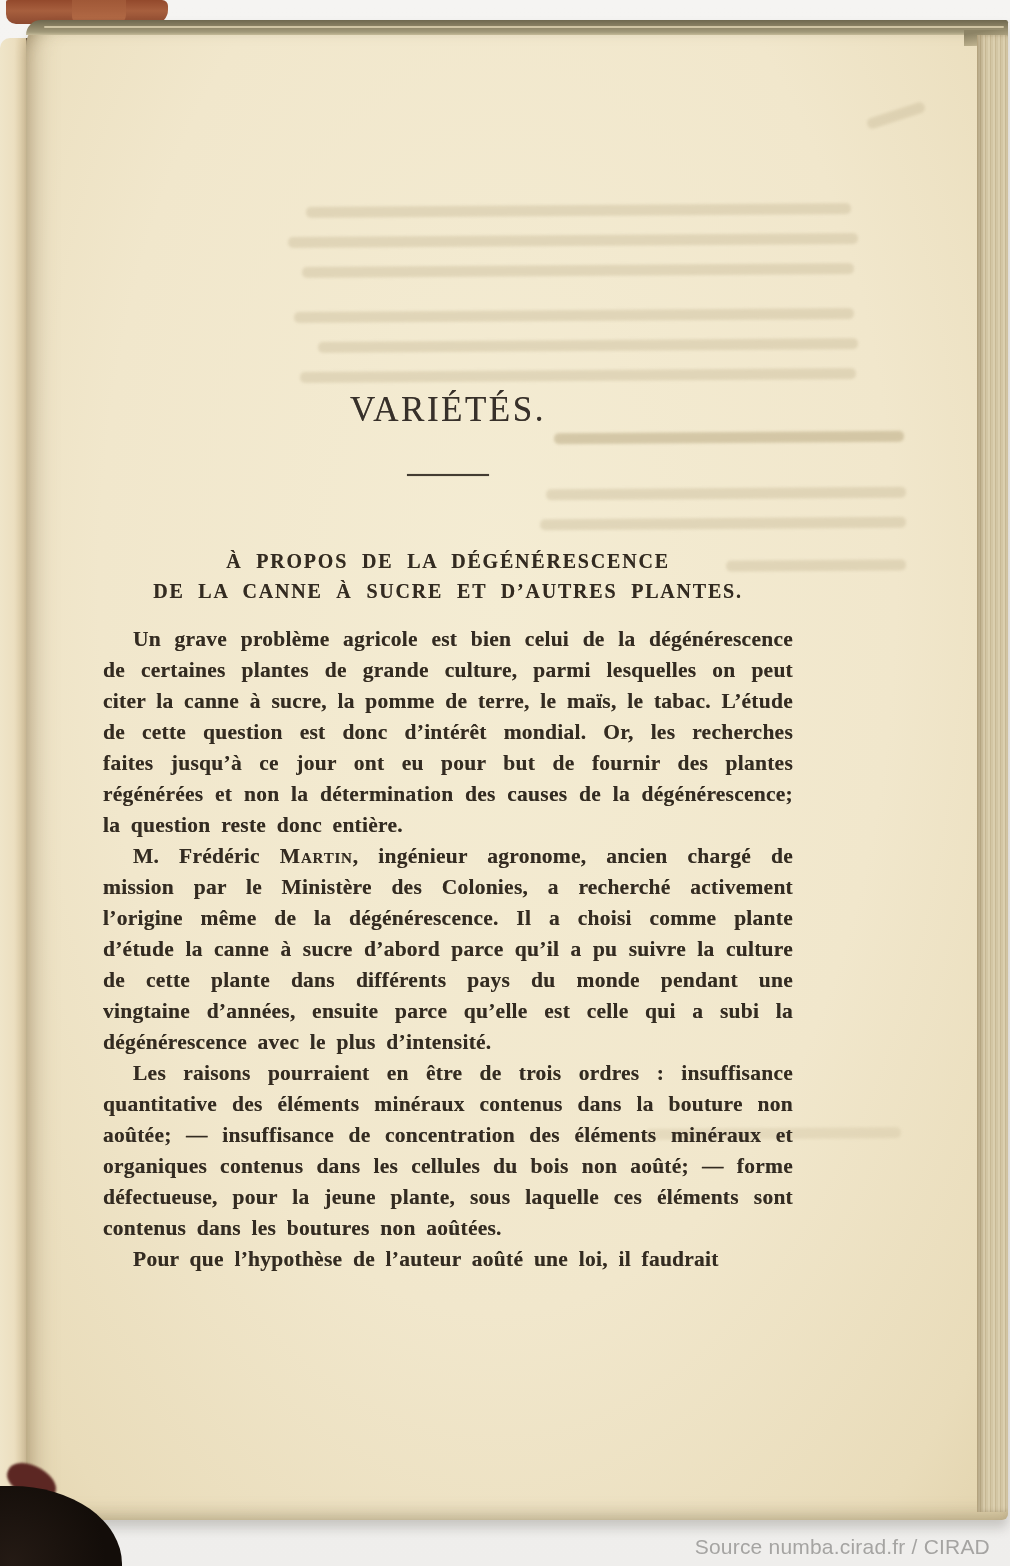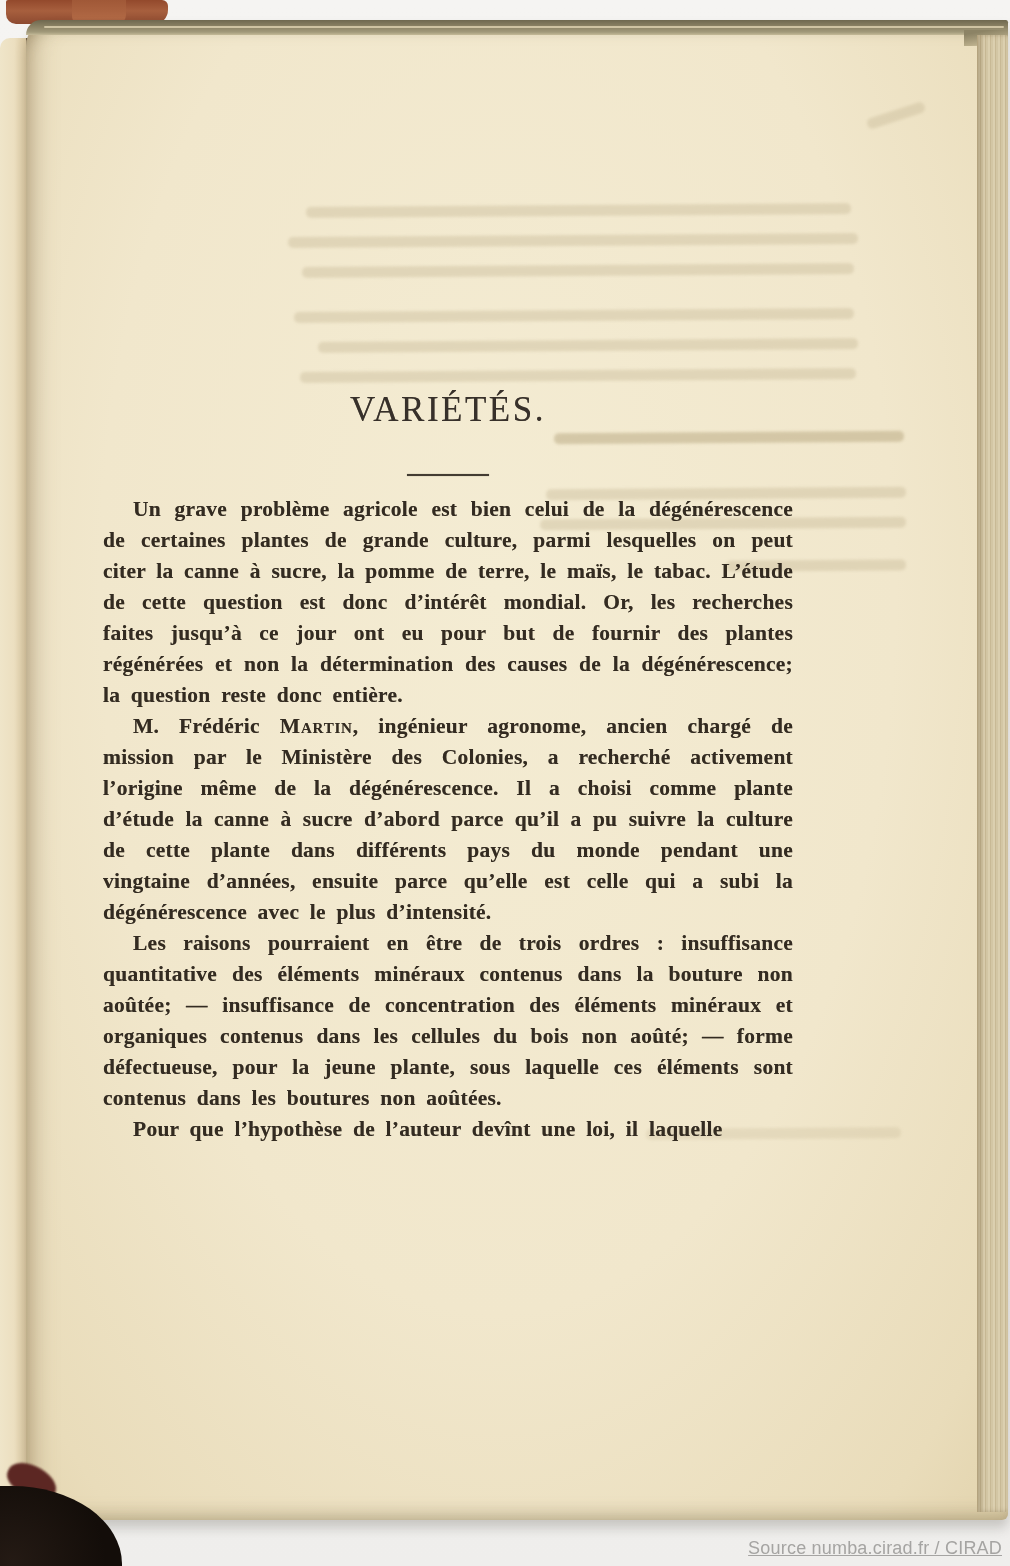"À PROPOS DE LA DÉGÉNÉRESCENCE" h2.article-title { html: none -> <h2> <span>À PROPOS DE LA DÉGÉNÉRESCENCE</span><br> <span>DE LA CANNE À SUCRE ET D’AUTRES PLANTES.</span> </h2> }
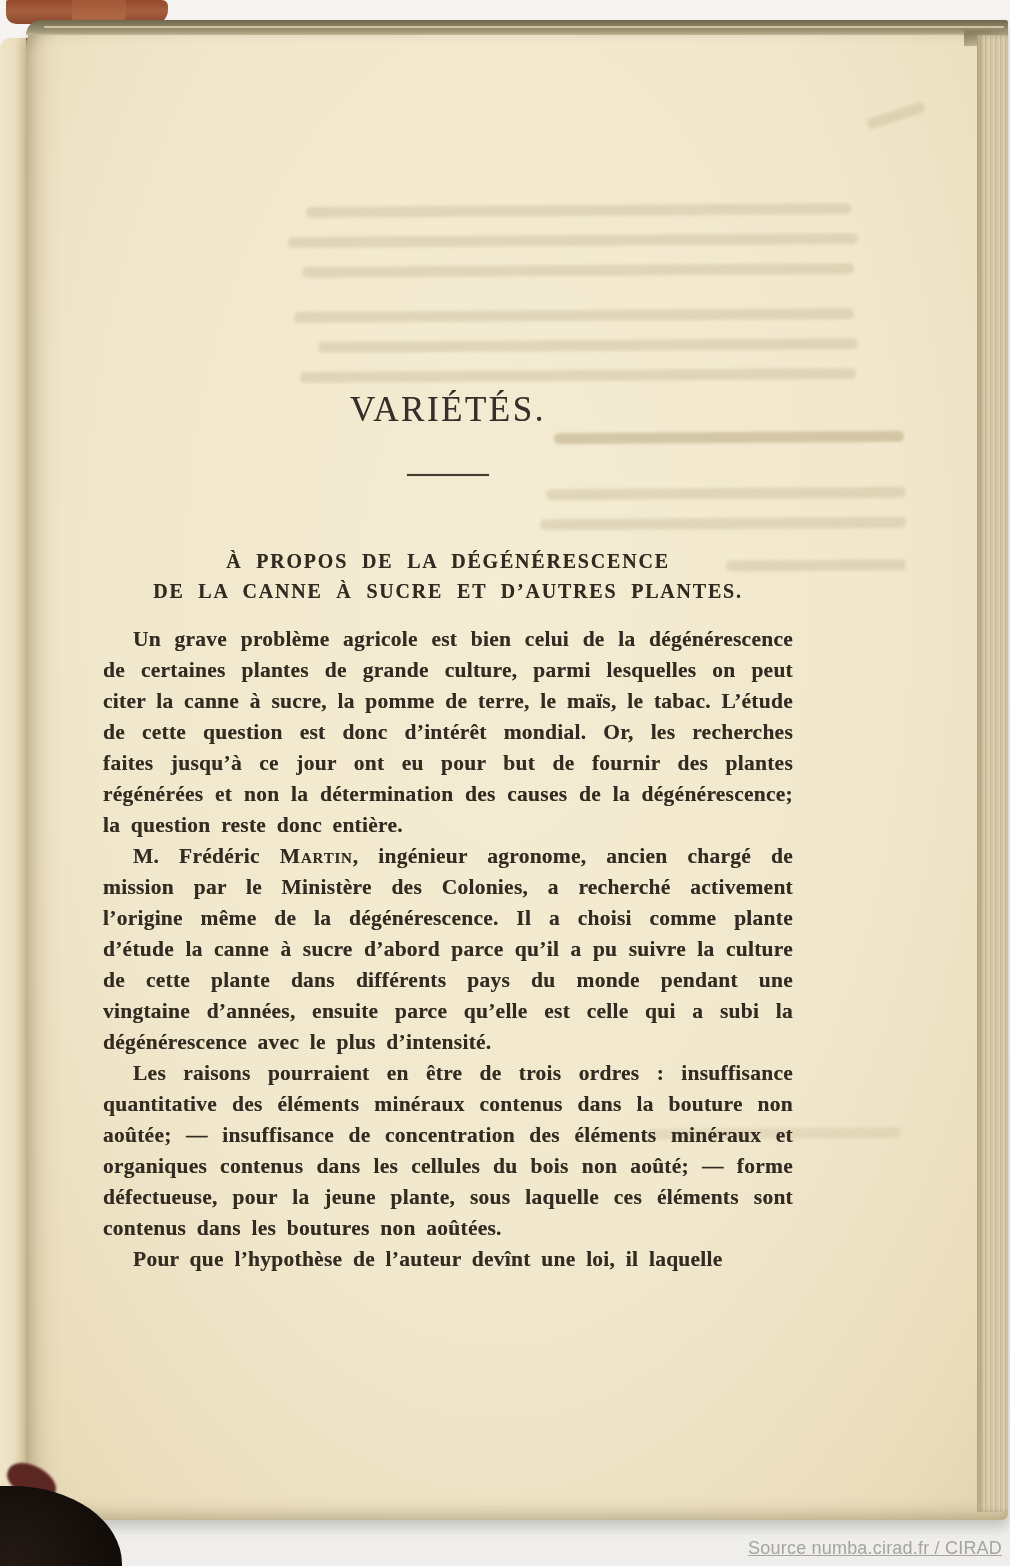"Pour que l’hypothèse de l’auteur" p { text: devînt une loi, il laquelle -> aoûté une loi, il faudrait }
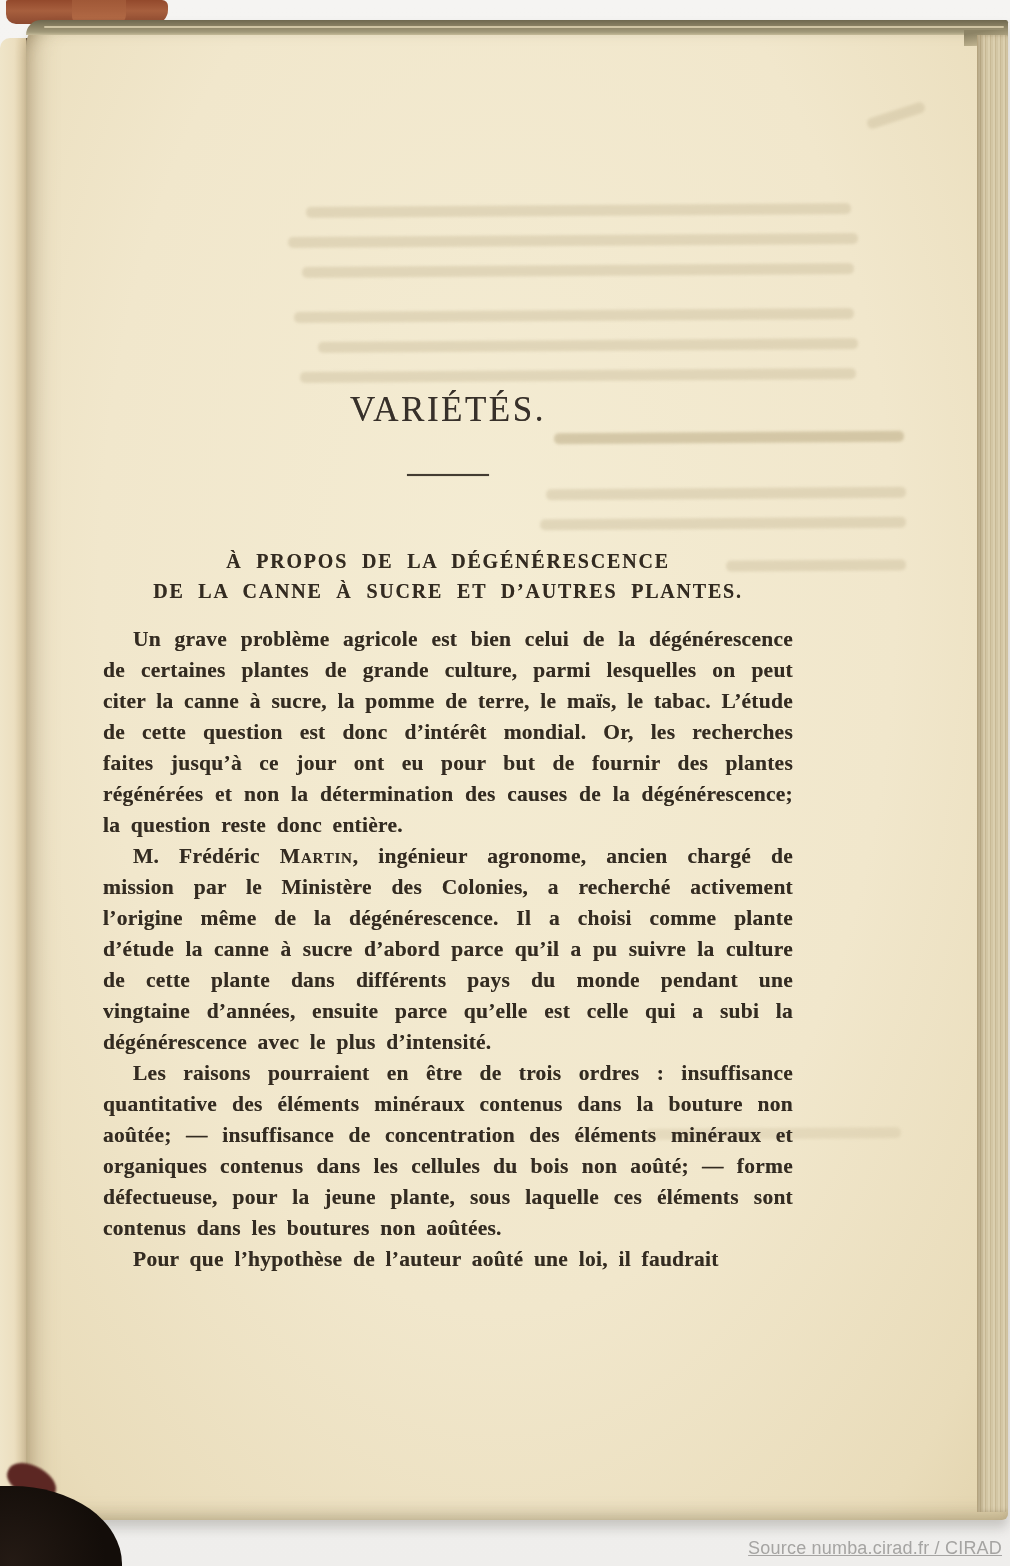"Source numba.cirad.fr / CIRAD" .footer-source { font-size: 18px -> 21px; right: 8px -> 20px; text-decoration: underline -> none }
